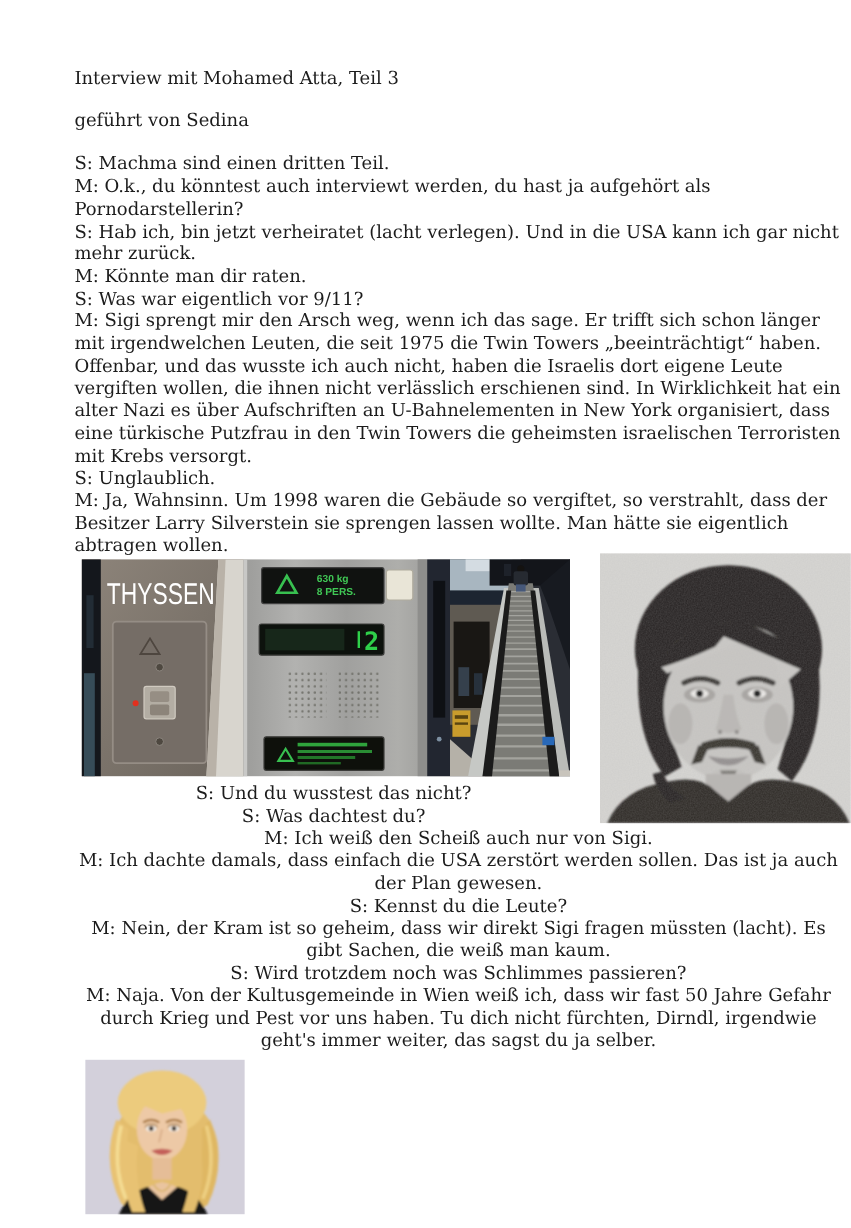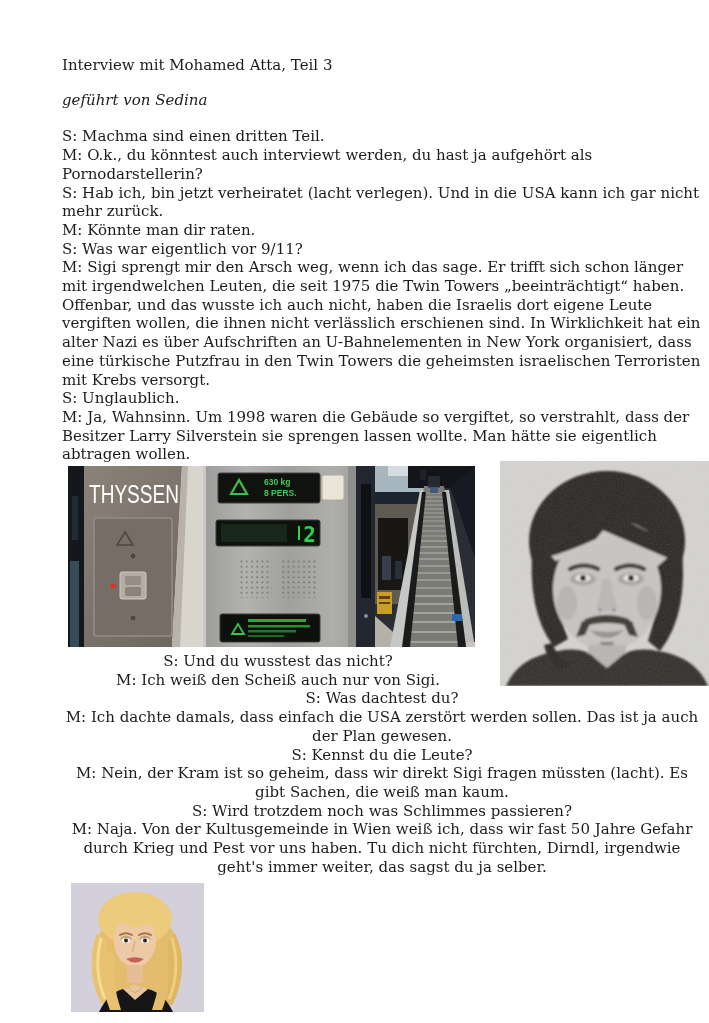"geführt von Sedina" .subtitle { font-style: italic -> none }
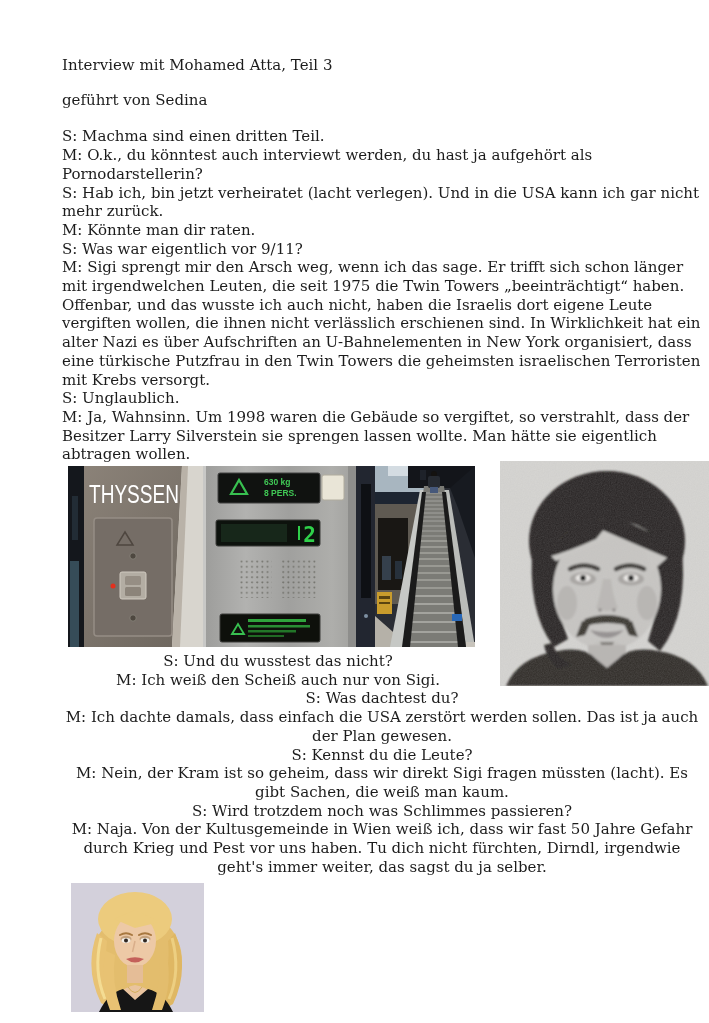"M: Ich weiß den Scheiß" p { order: before "S: Was dachtest du?" -> after "S: Was dachtest du?" }
